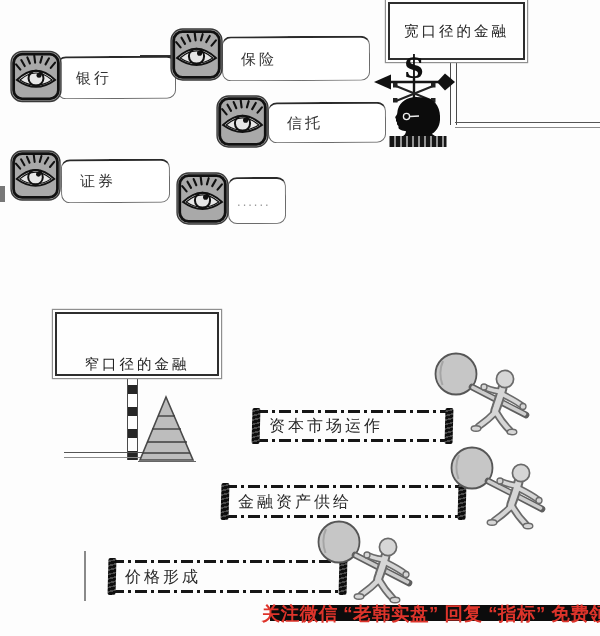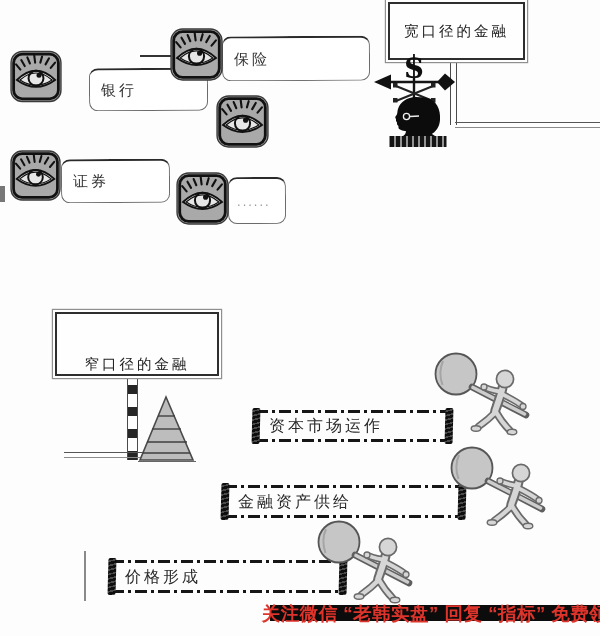"保险" .lbox .lbl { padding-left: 11px -> 18px }
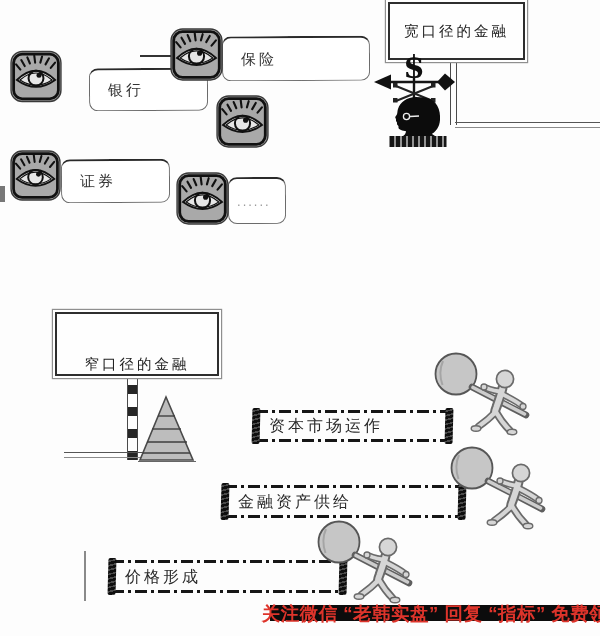"银行" div.lbox { margin-left: 32px -> none; top: 68px -> 56px }
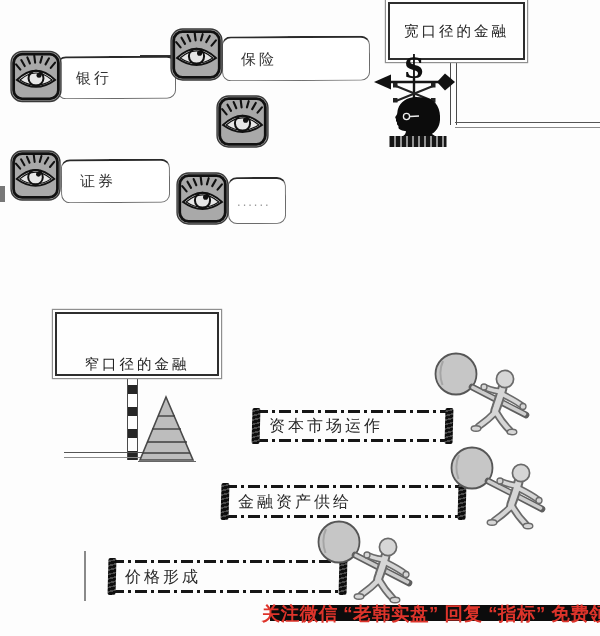"信托" div.lbox { html: none -> <div> <span>信托</span> </div> }
